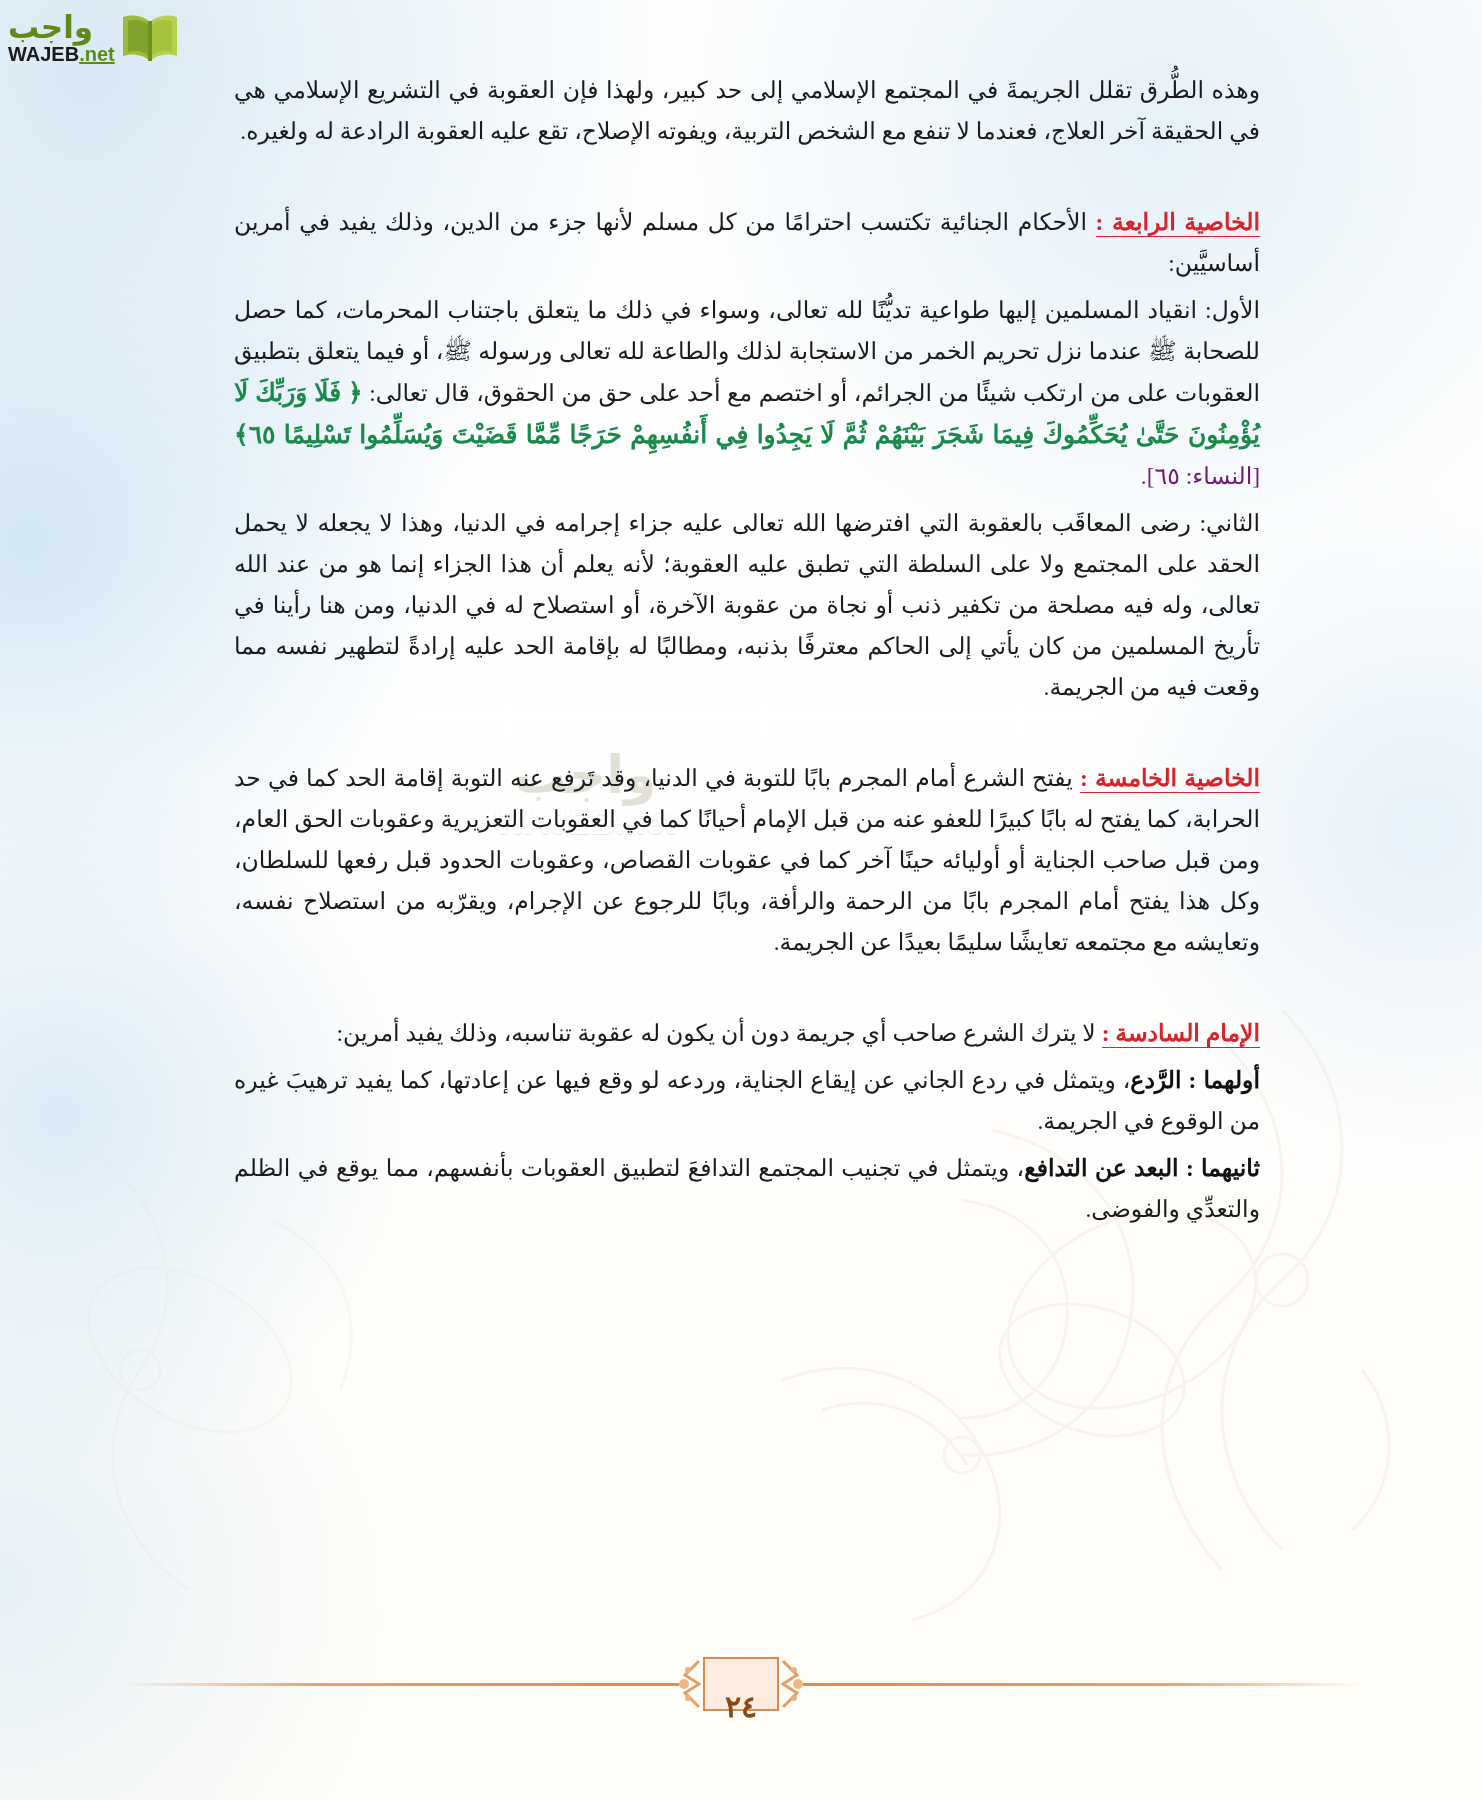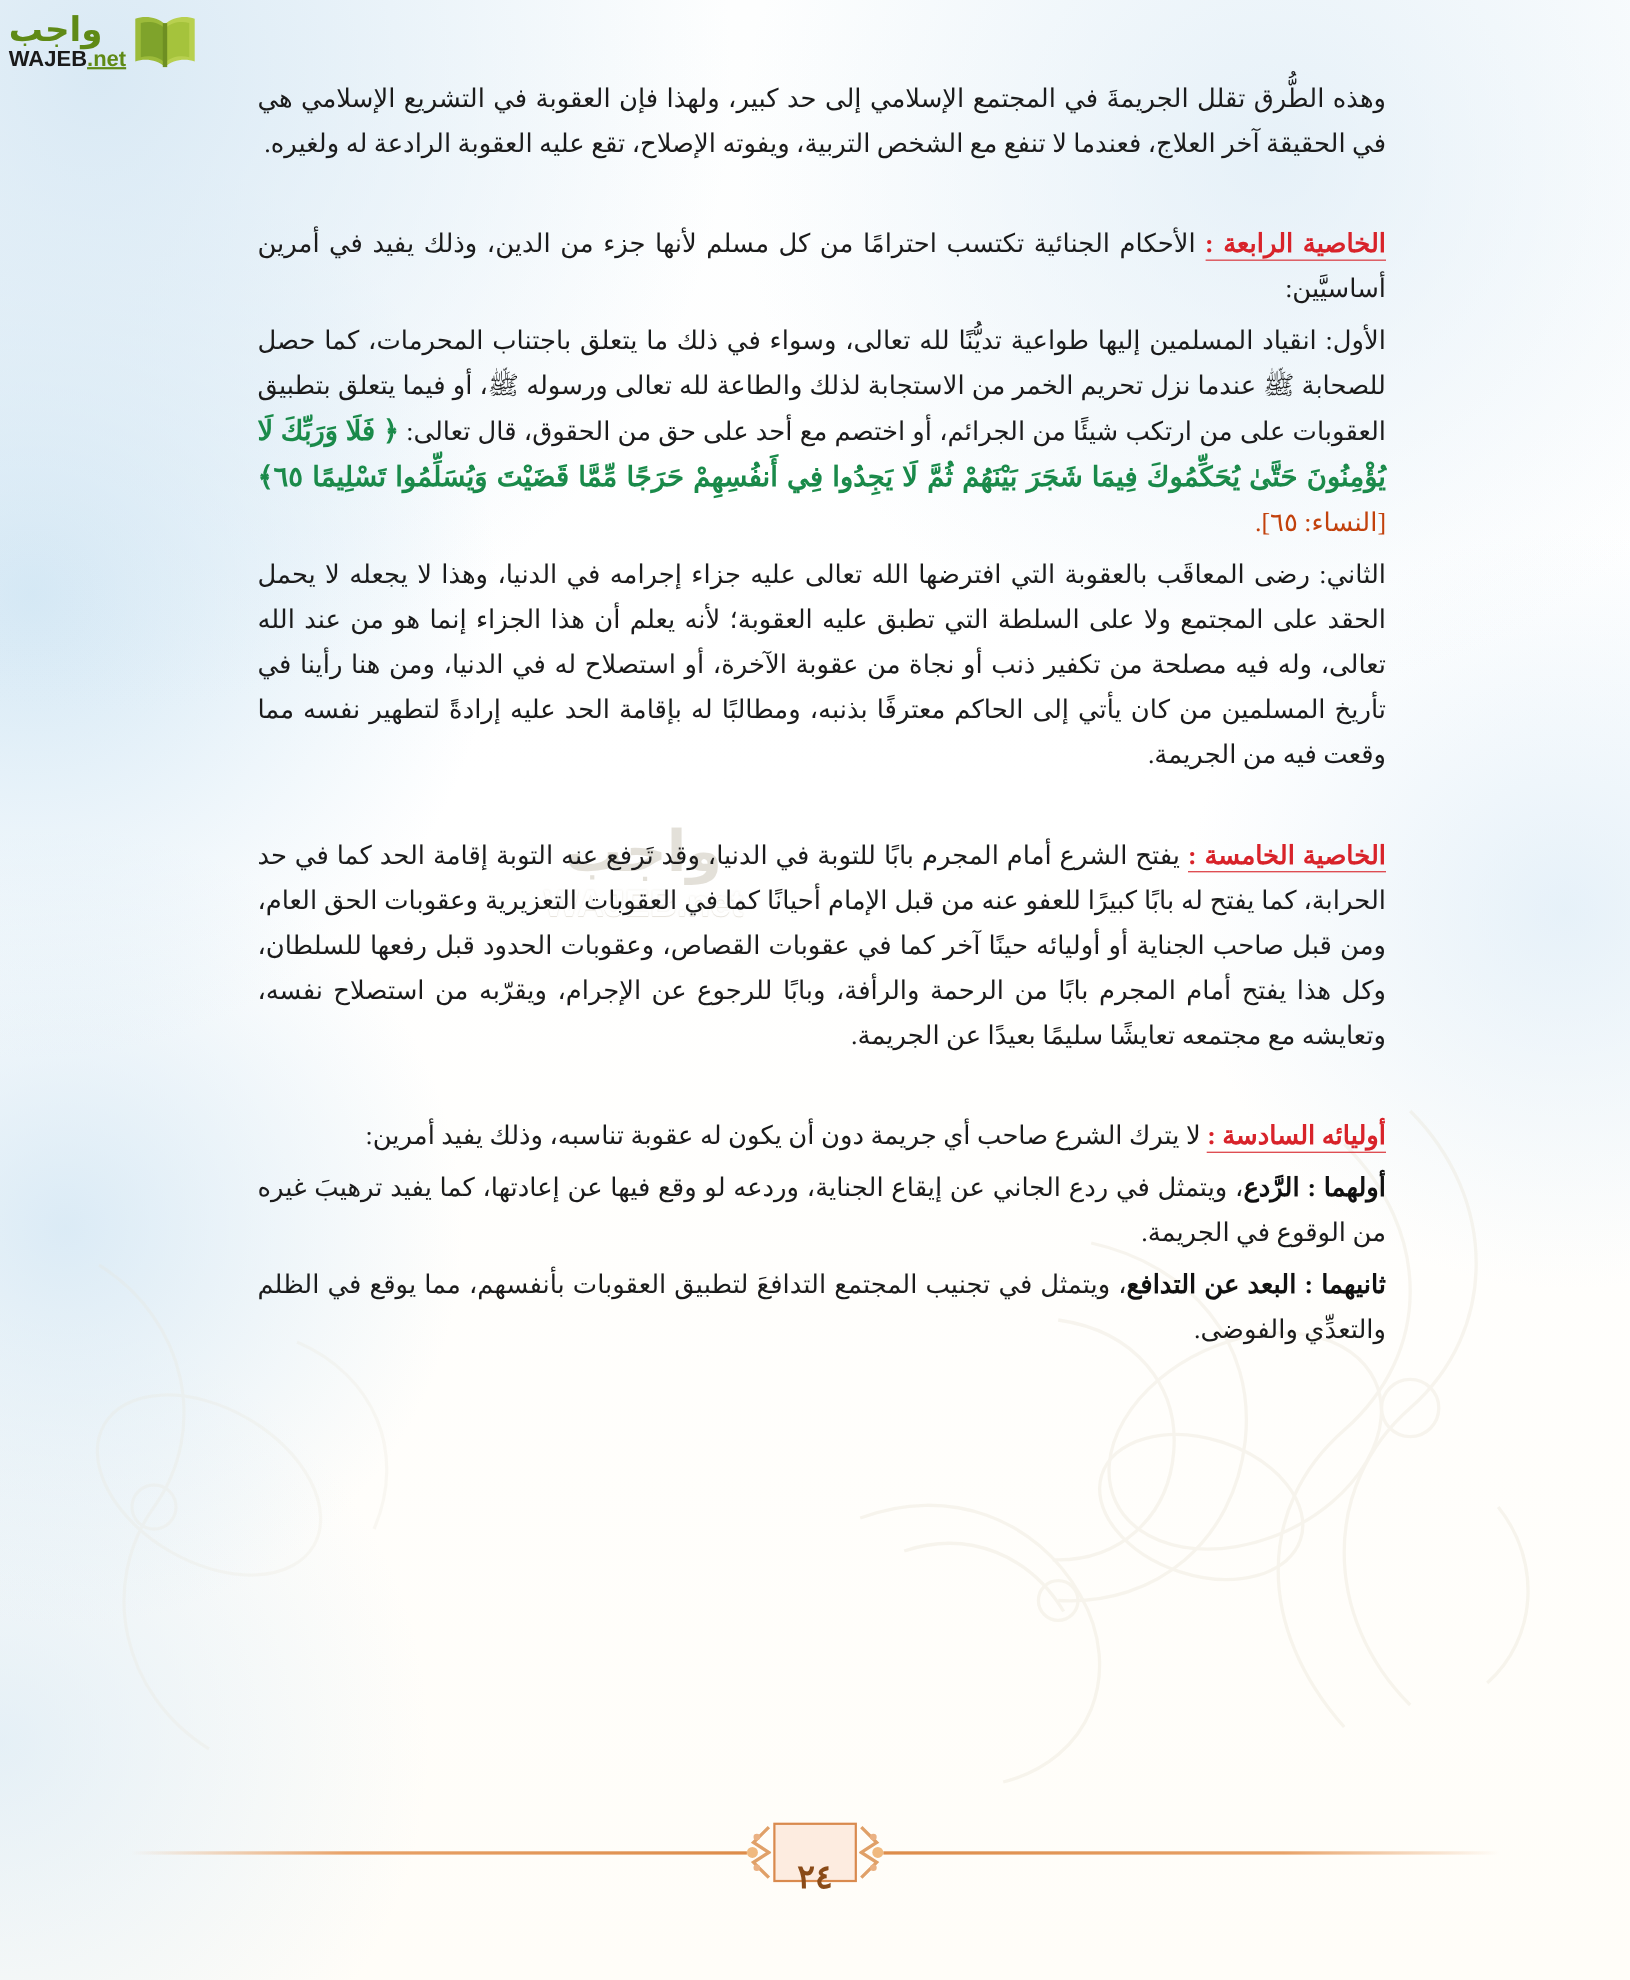"[النساء: ٦٥]." .citation { color: #c2410c -> #701a75 }
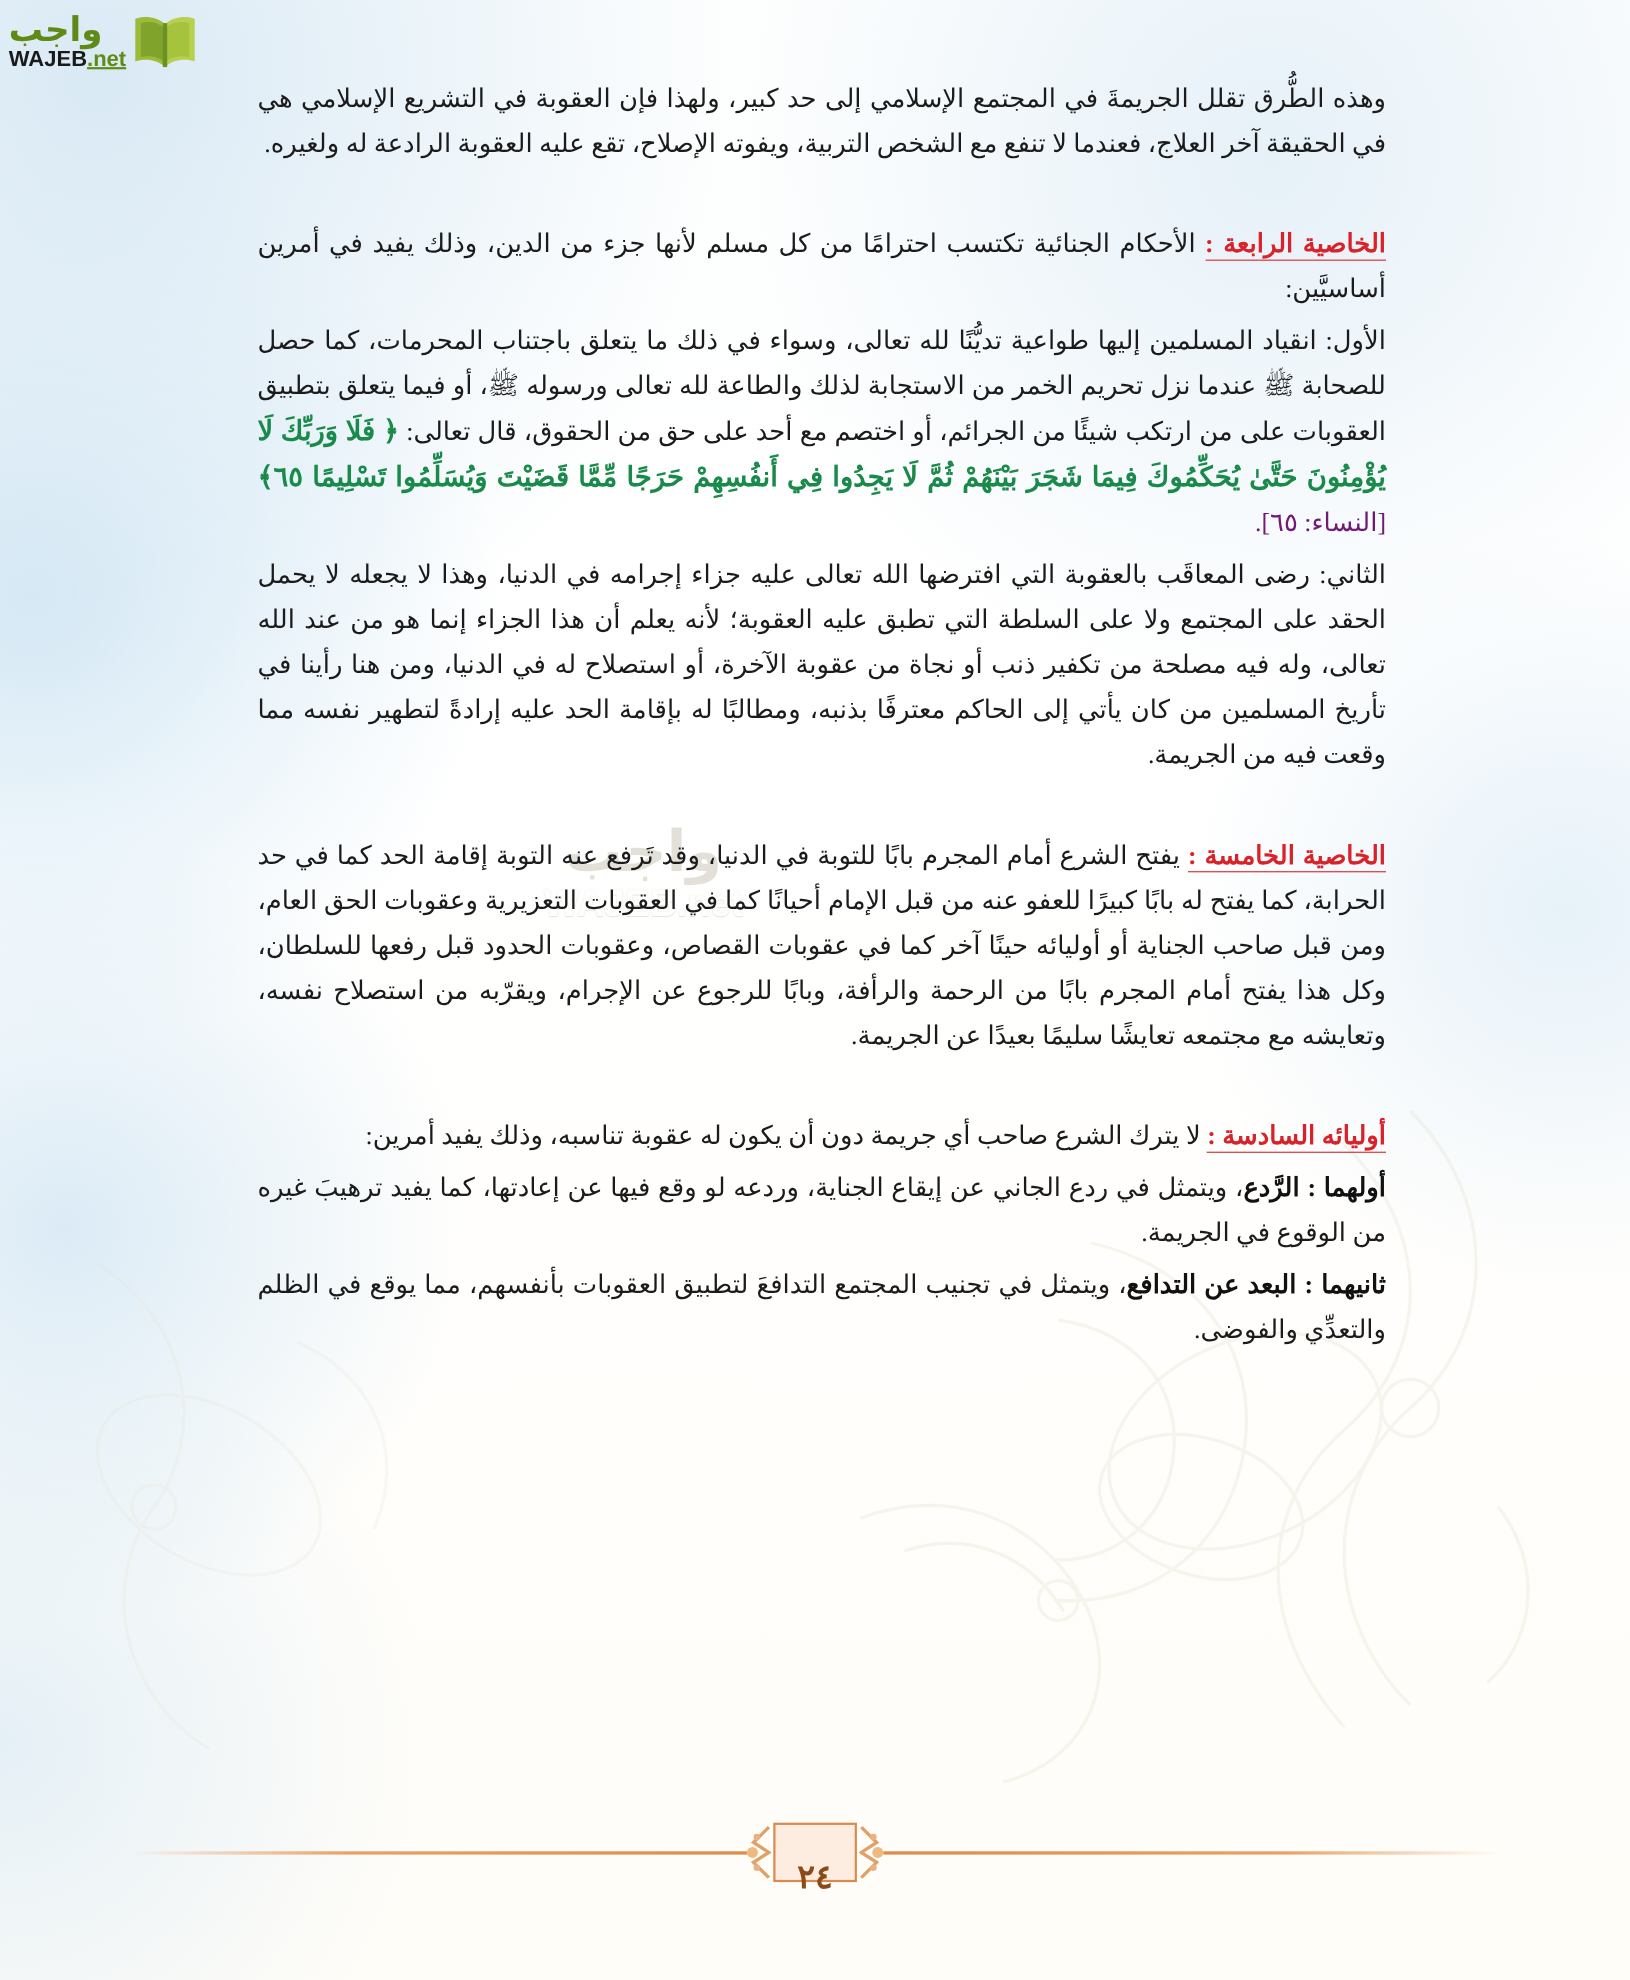"أوليائه السادسة :" span.heading-red { text: أوليائه -> الإمام }
